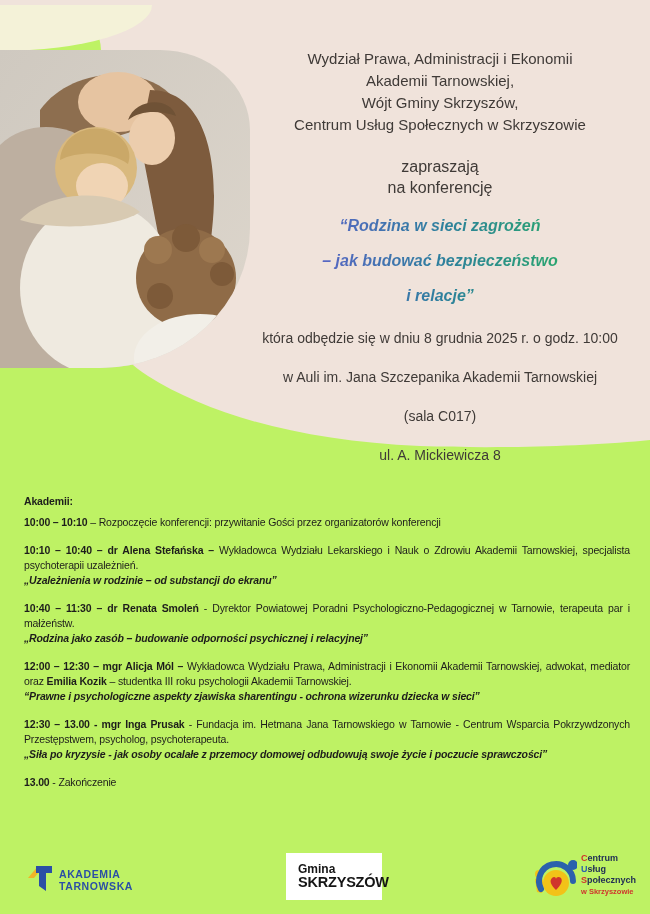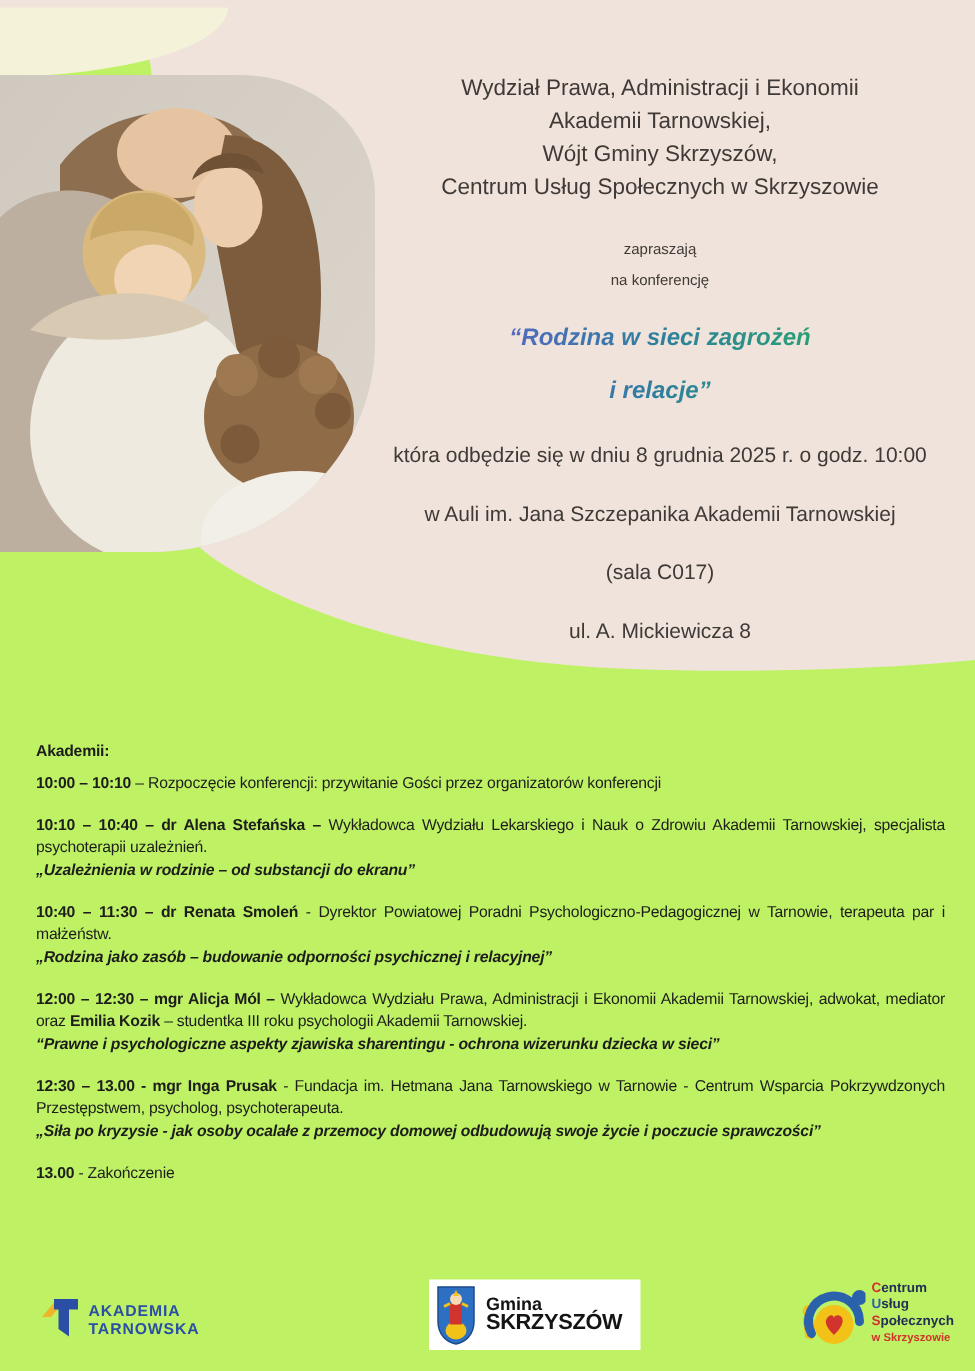"zapraszają" .invite p { font-size: 10px -> 16px }
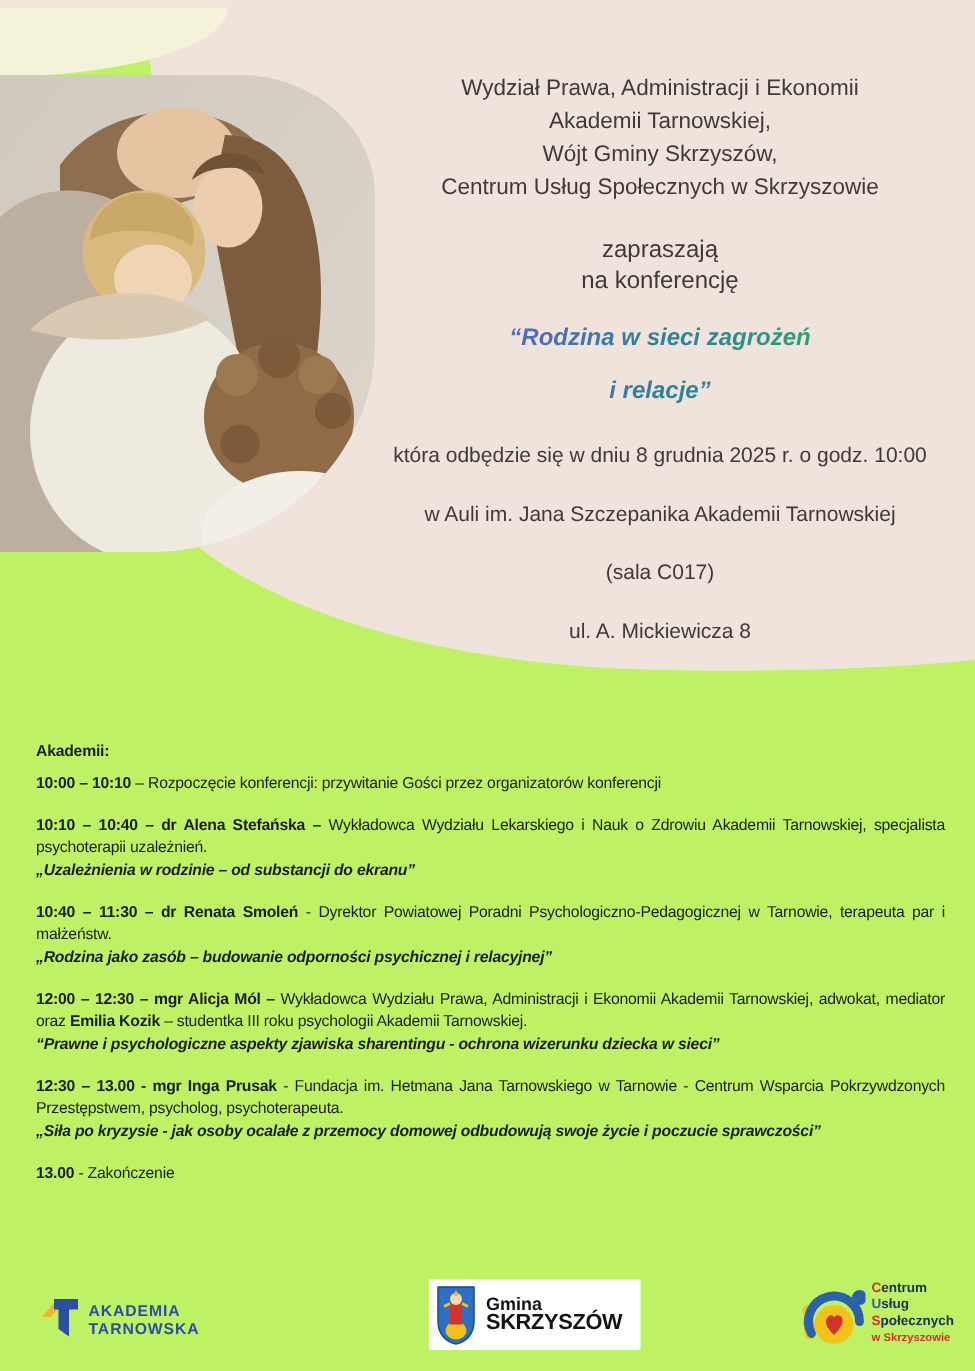"– jak budować bezpieczeństwo" span { html: none -> <span>– jak budować bezpieczeństwo</span> }
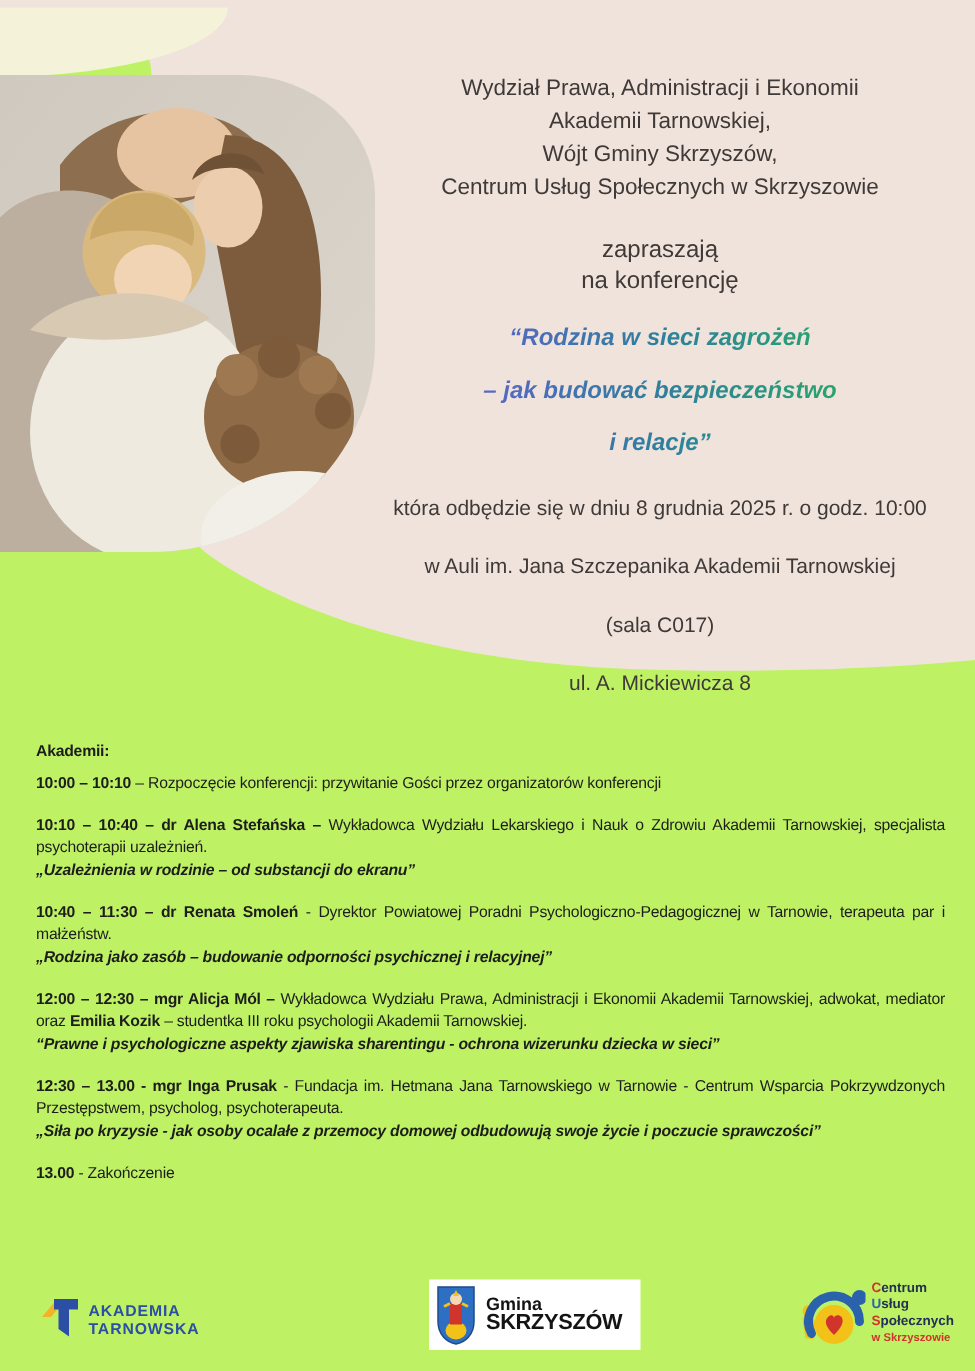"Gmina" .logo-gmina { width: 141px -> 96px }
